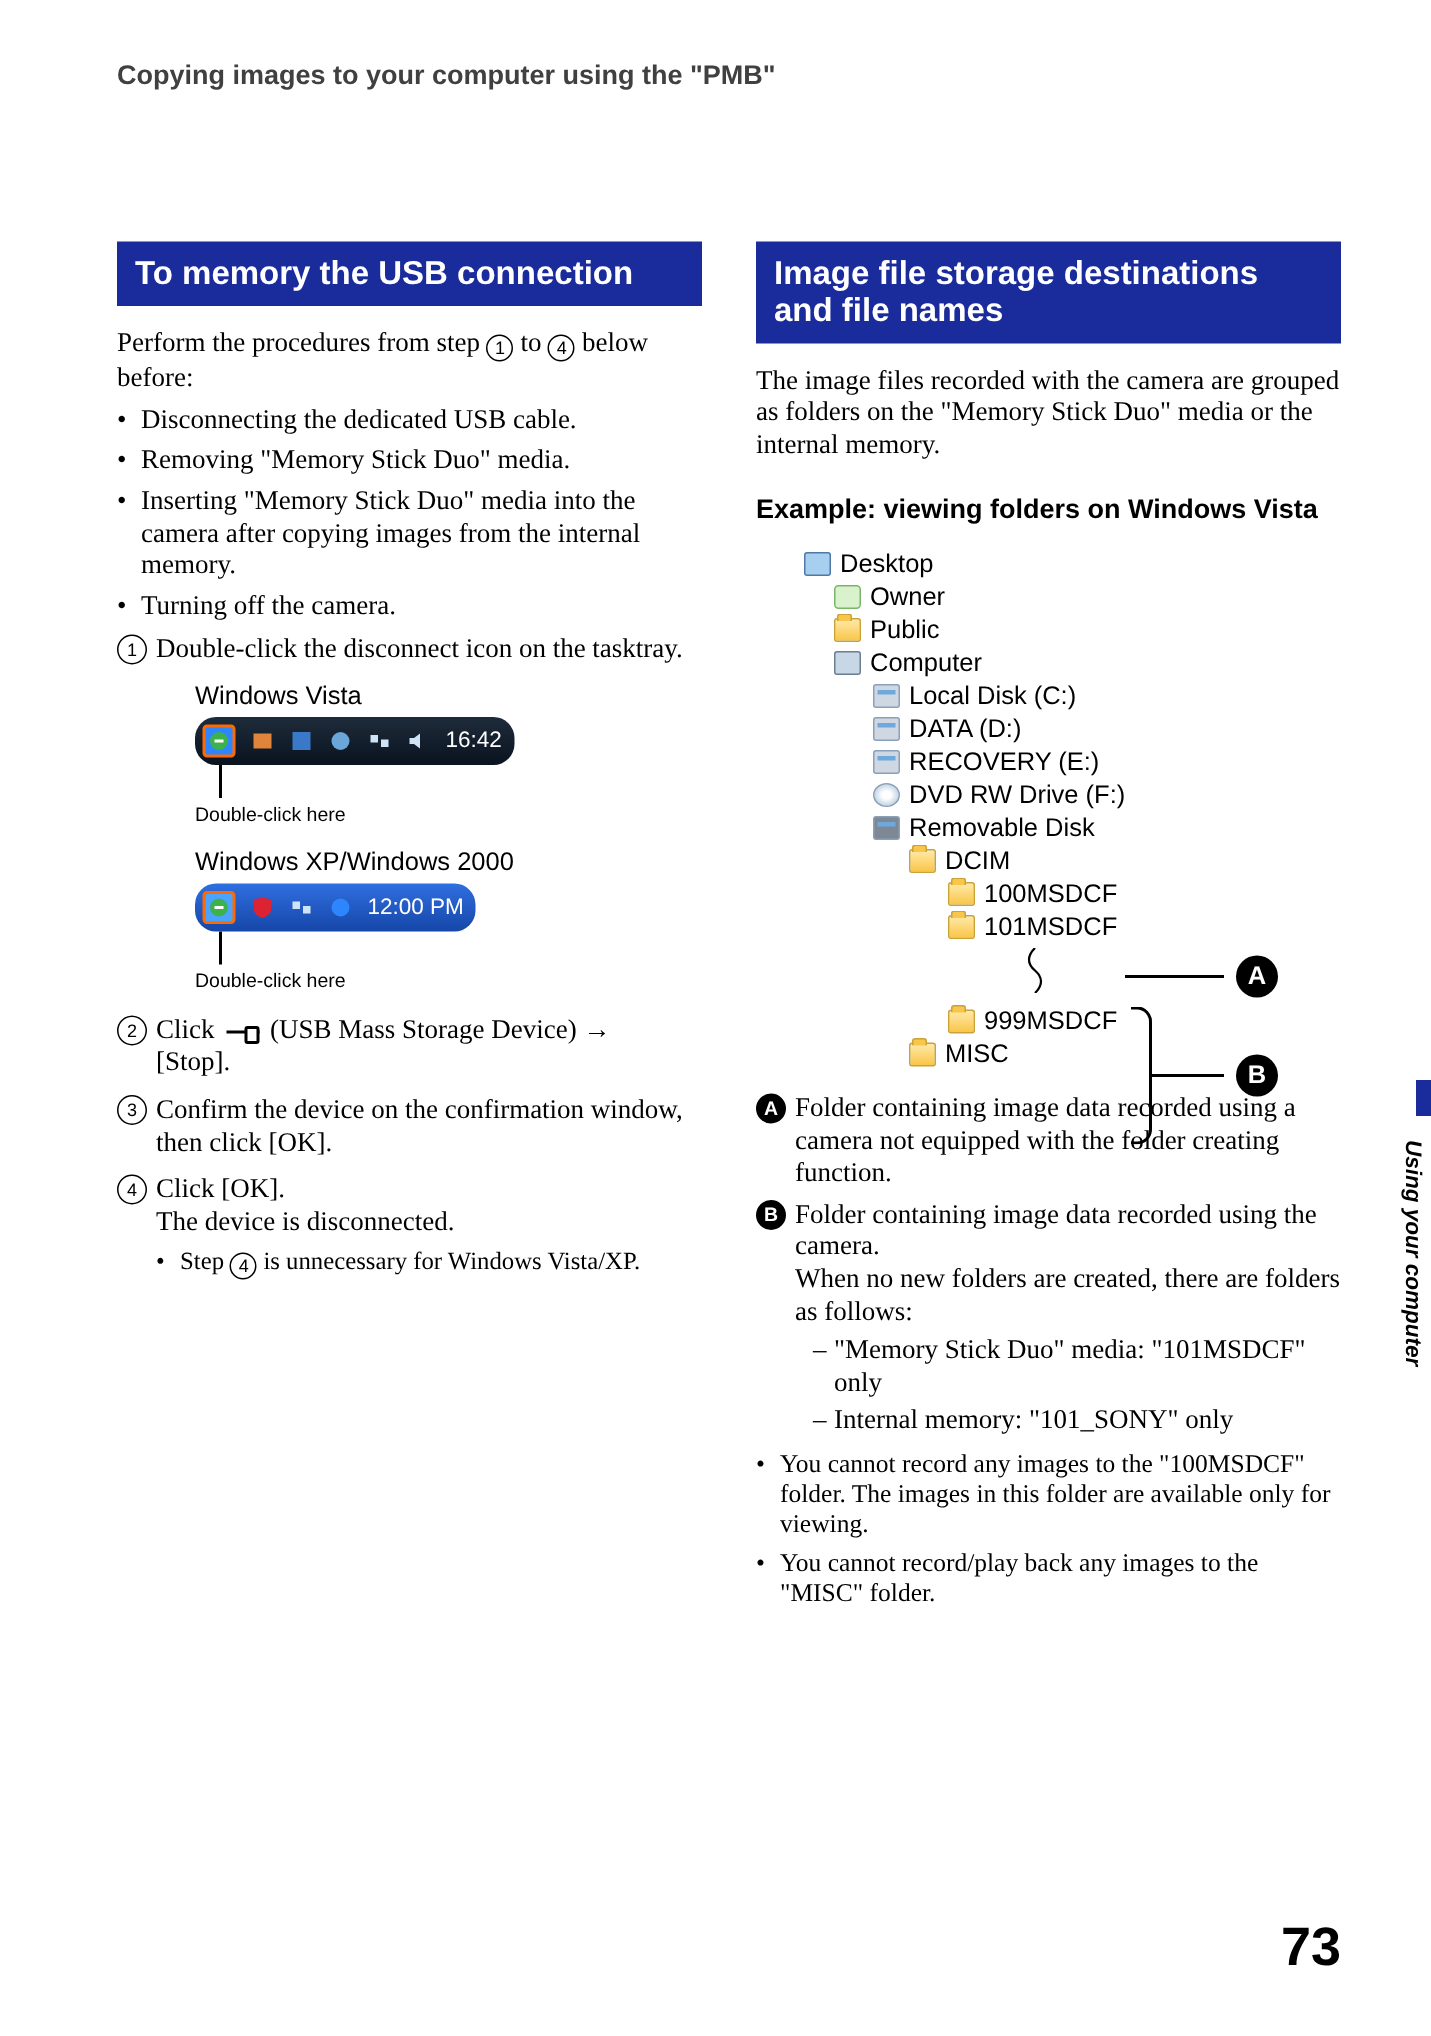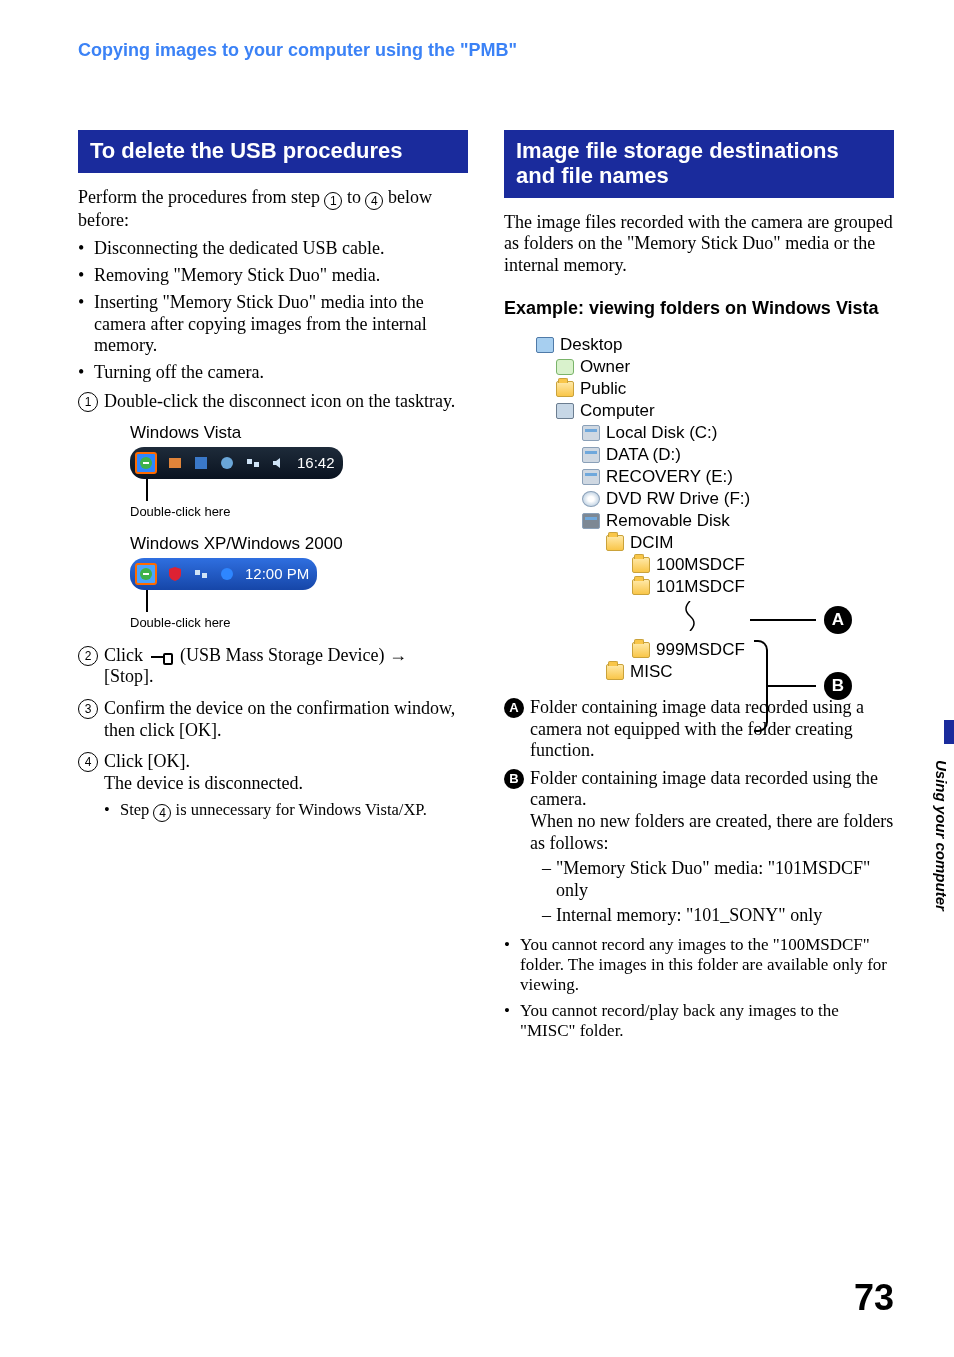"Copying images to your computer" .running-head { color: #3b82f6 -> #404040; margin-bottom: 69px -> 100px }
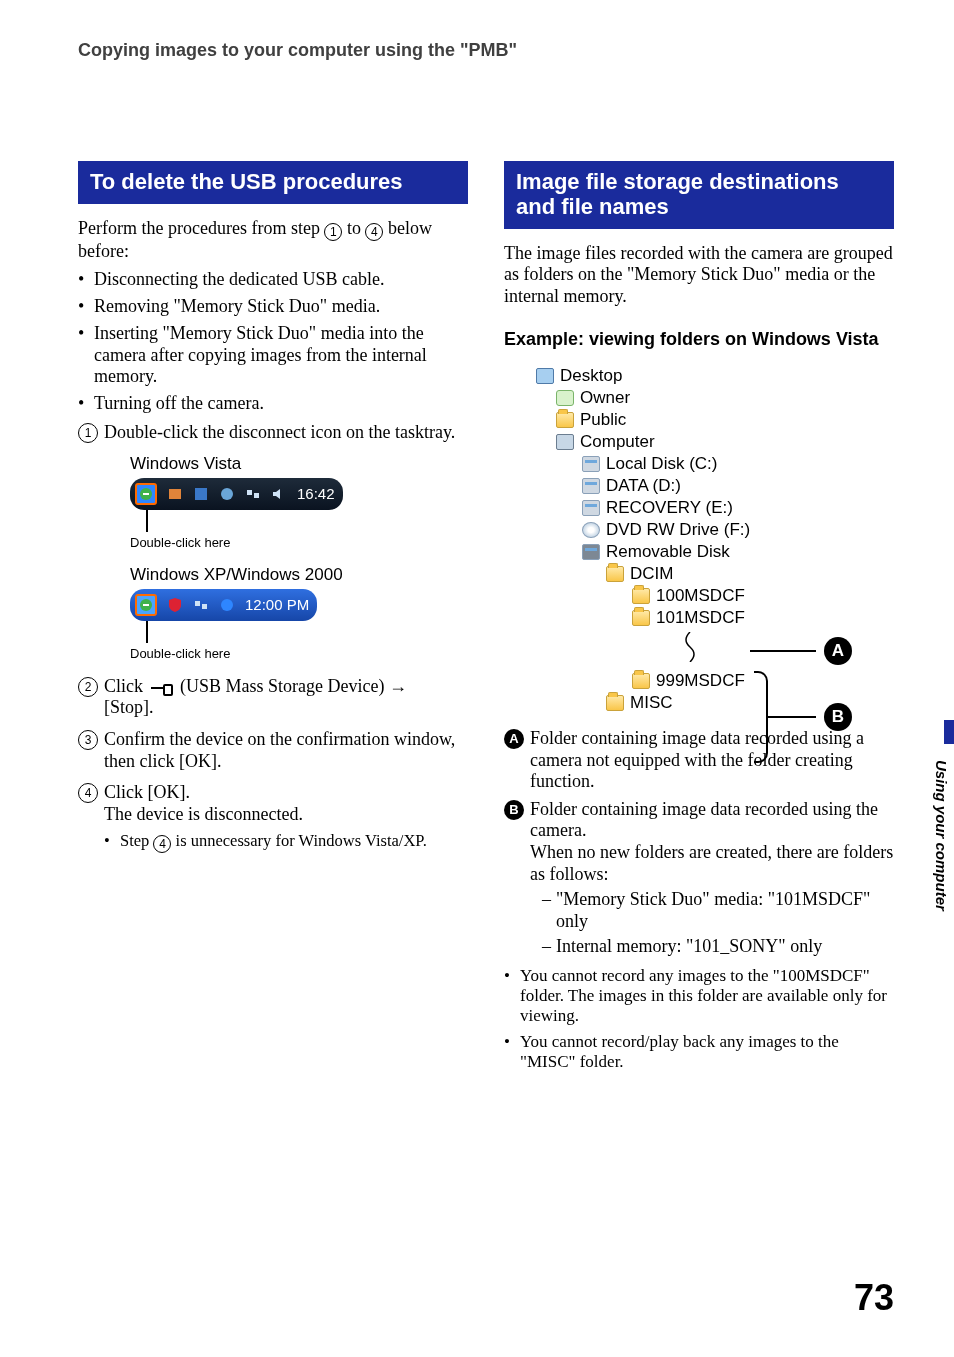"To delete the USB procedures" div.band { text: delete the USB procedures -> memory the USB connection }
